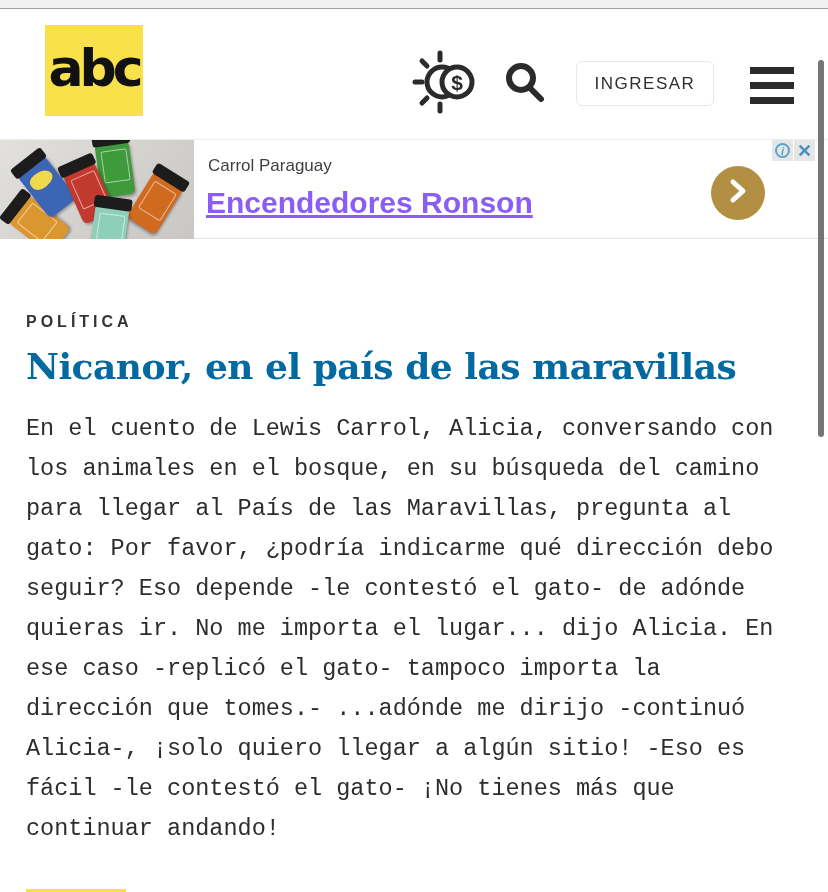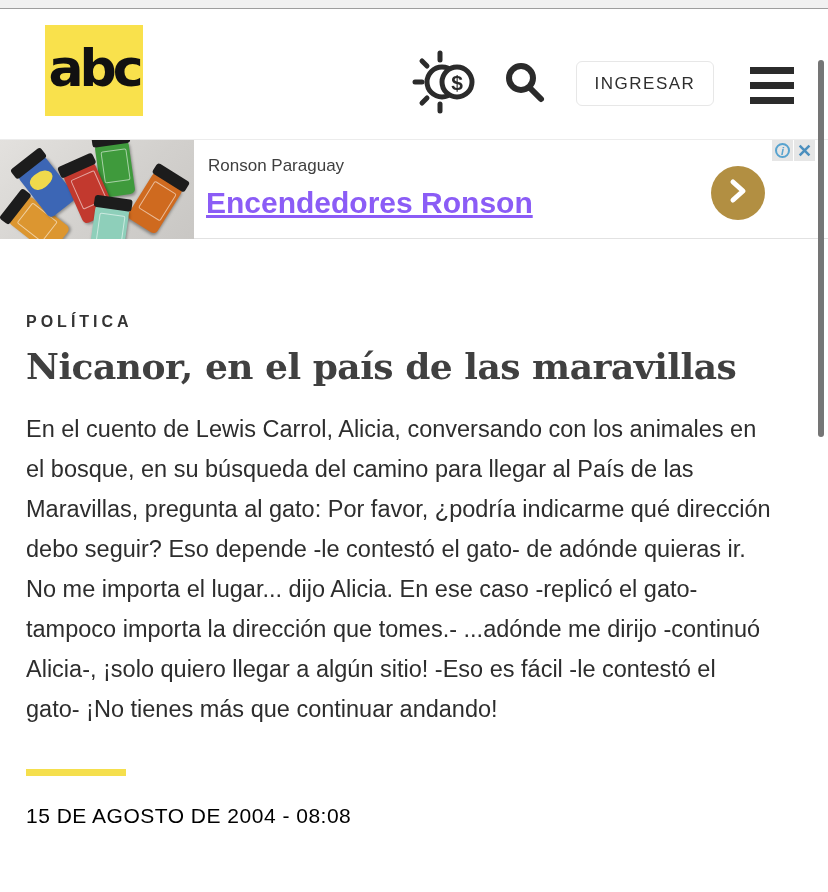"Ronson Paraguay" div.ad-advertiser { text: Ronson -> Carrol }
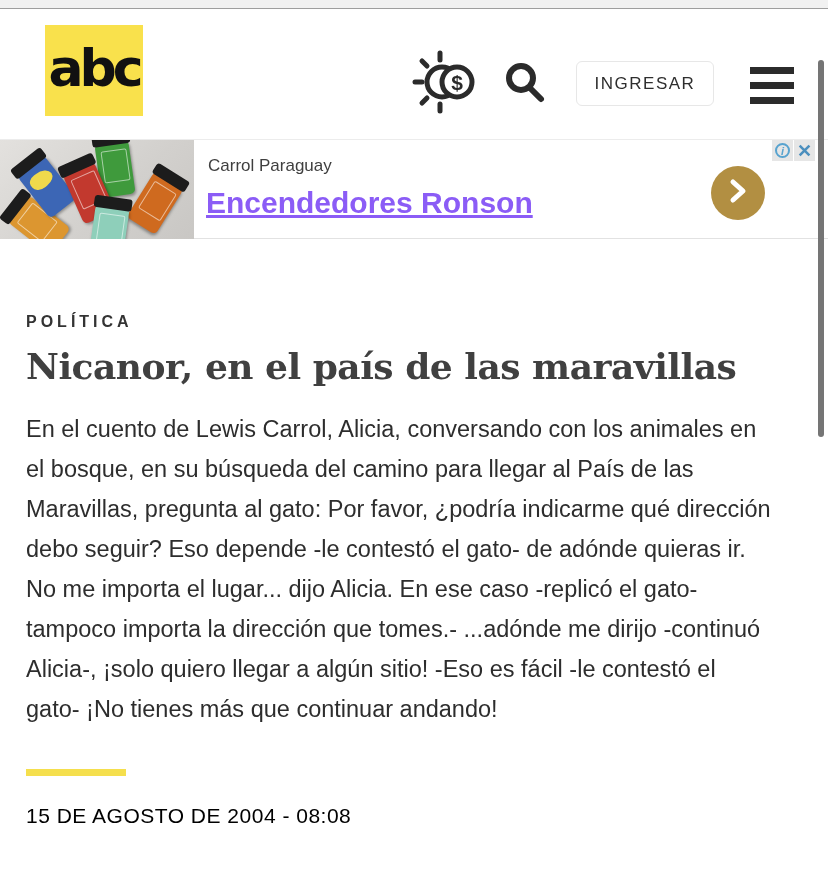"Nicanor, en el país de" .headline { color: #404040 -> #0369a1 }
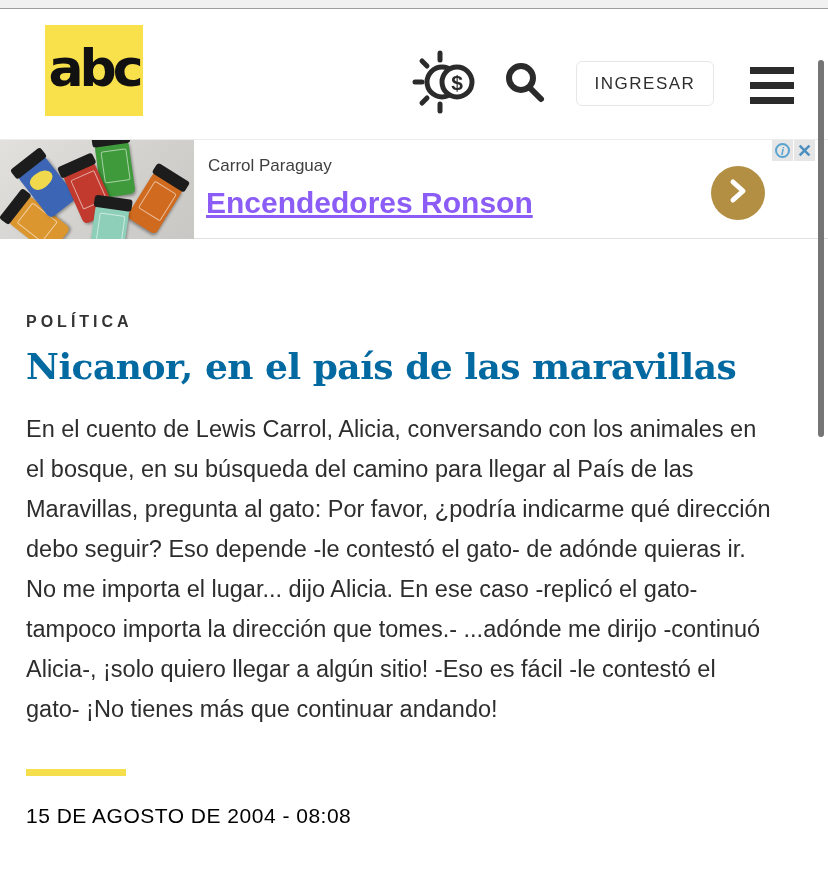"En el cuento de Lewis" .body-text { font-family: Liberation Sans, sans-serif -> Liberation Mono, monospace }
